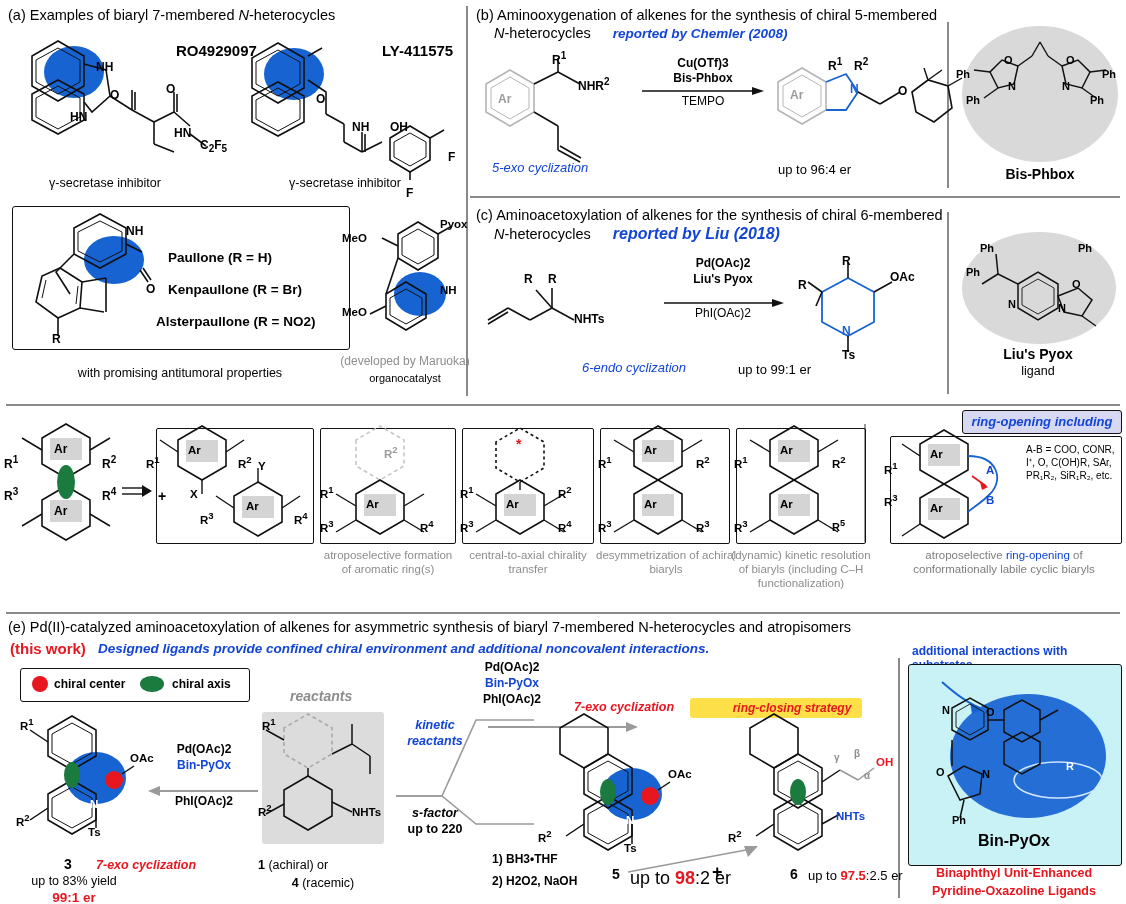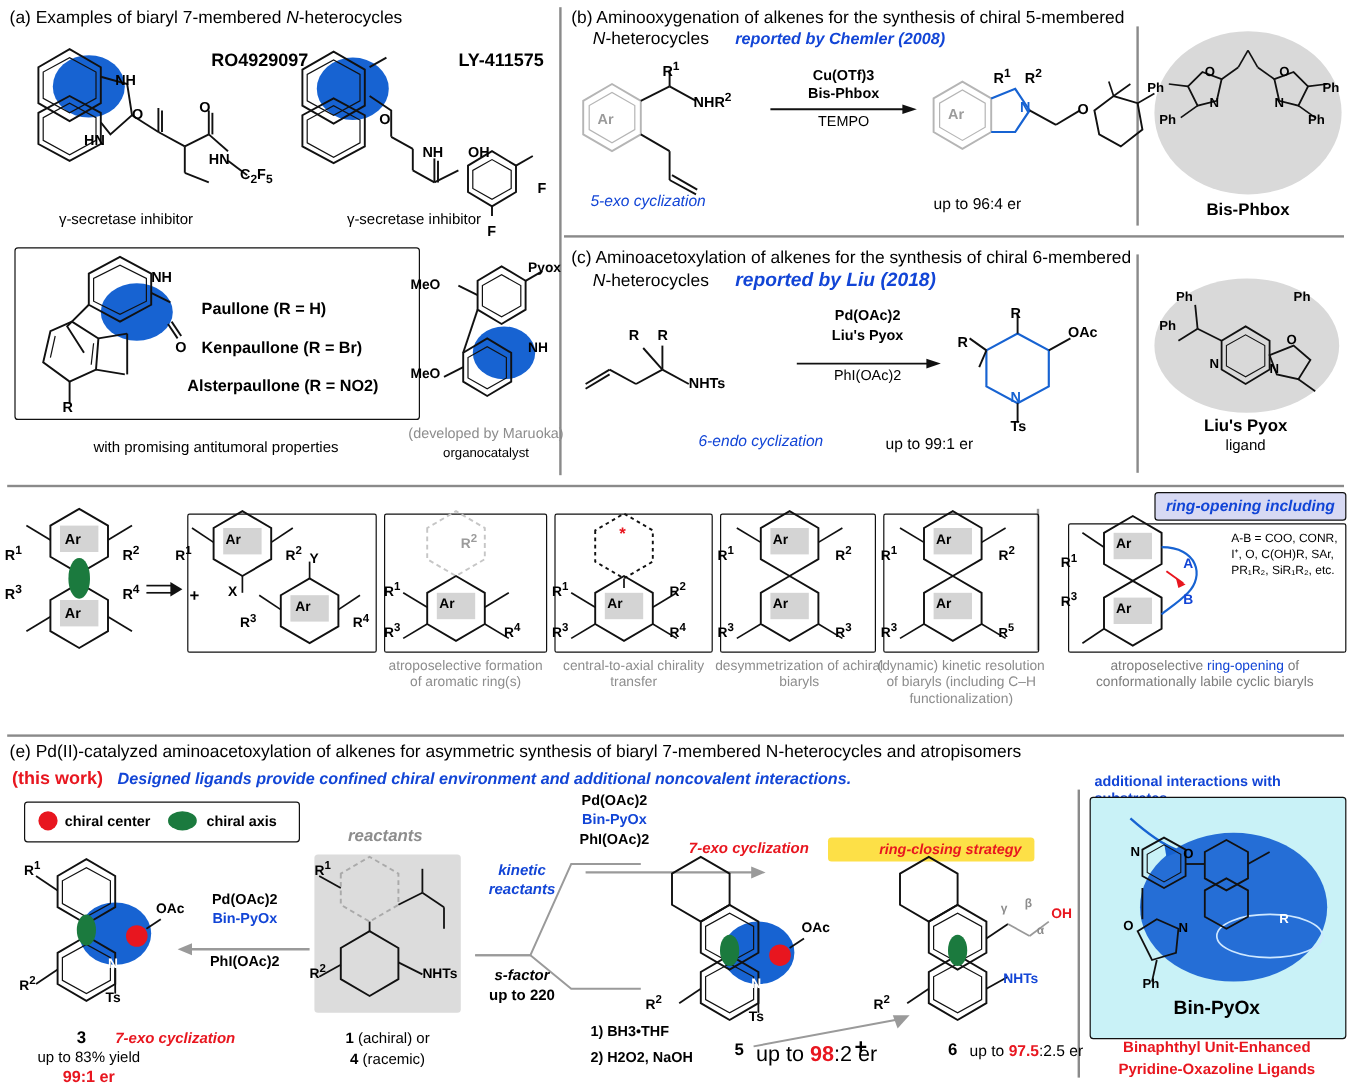"1 (achiral) or" div.abs { text-align: center -> none }
